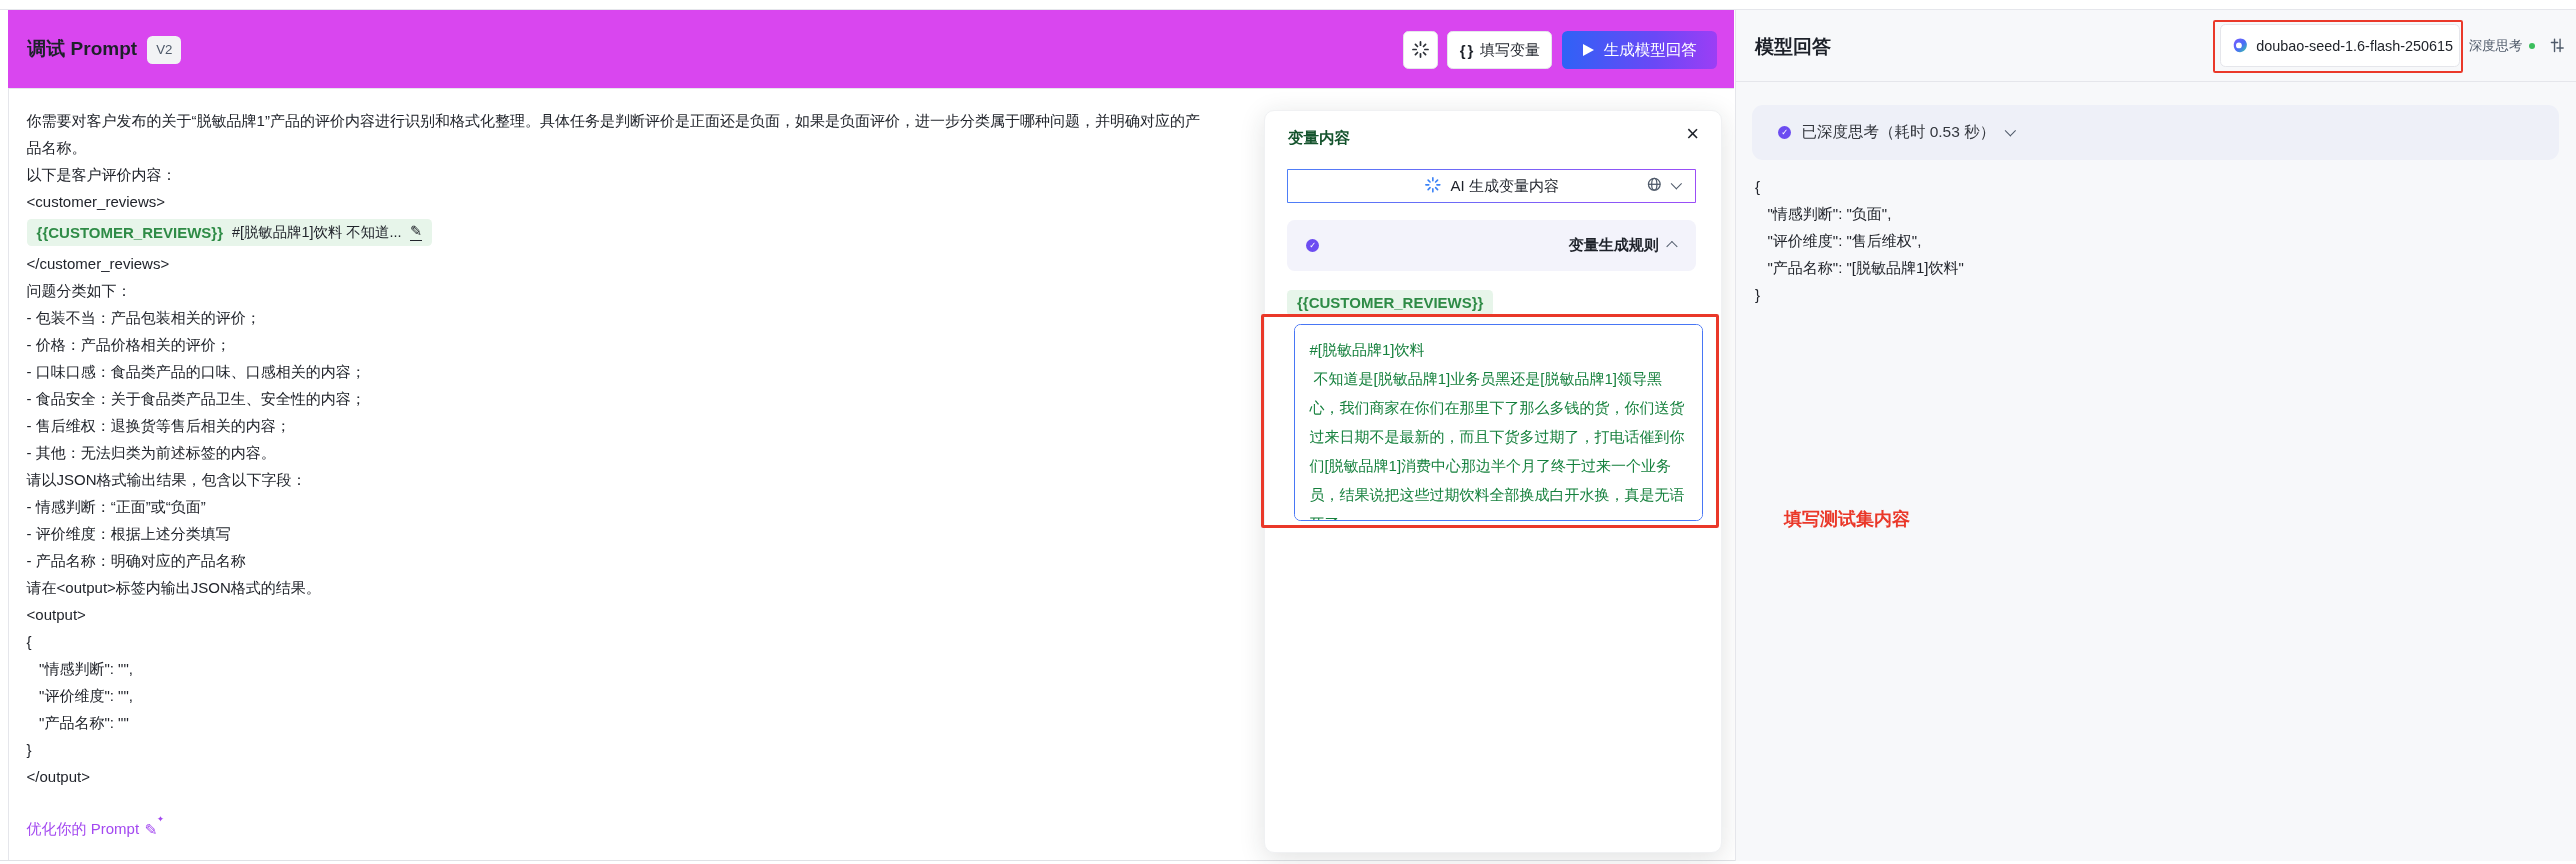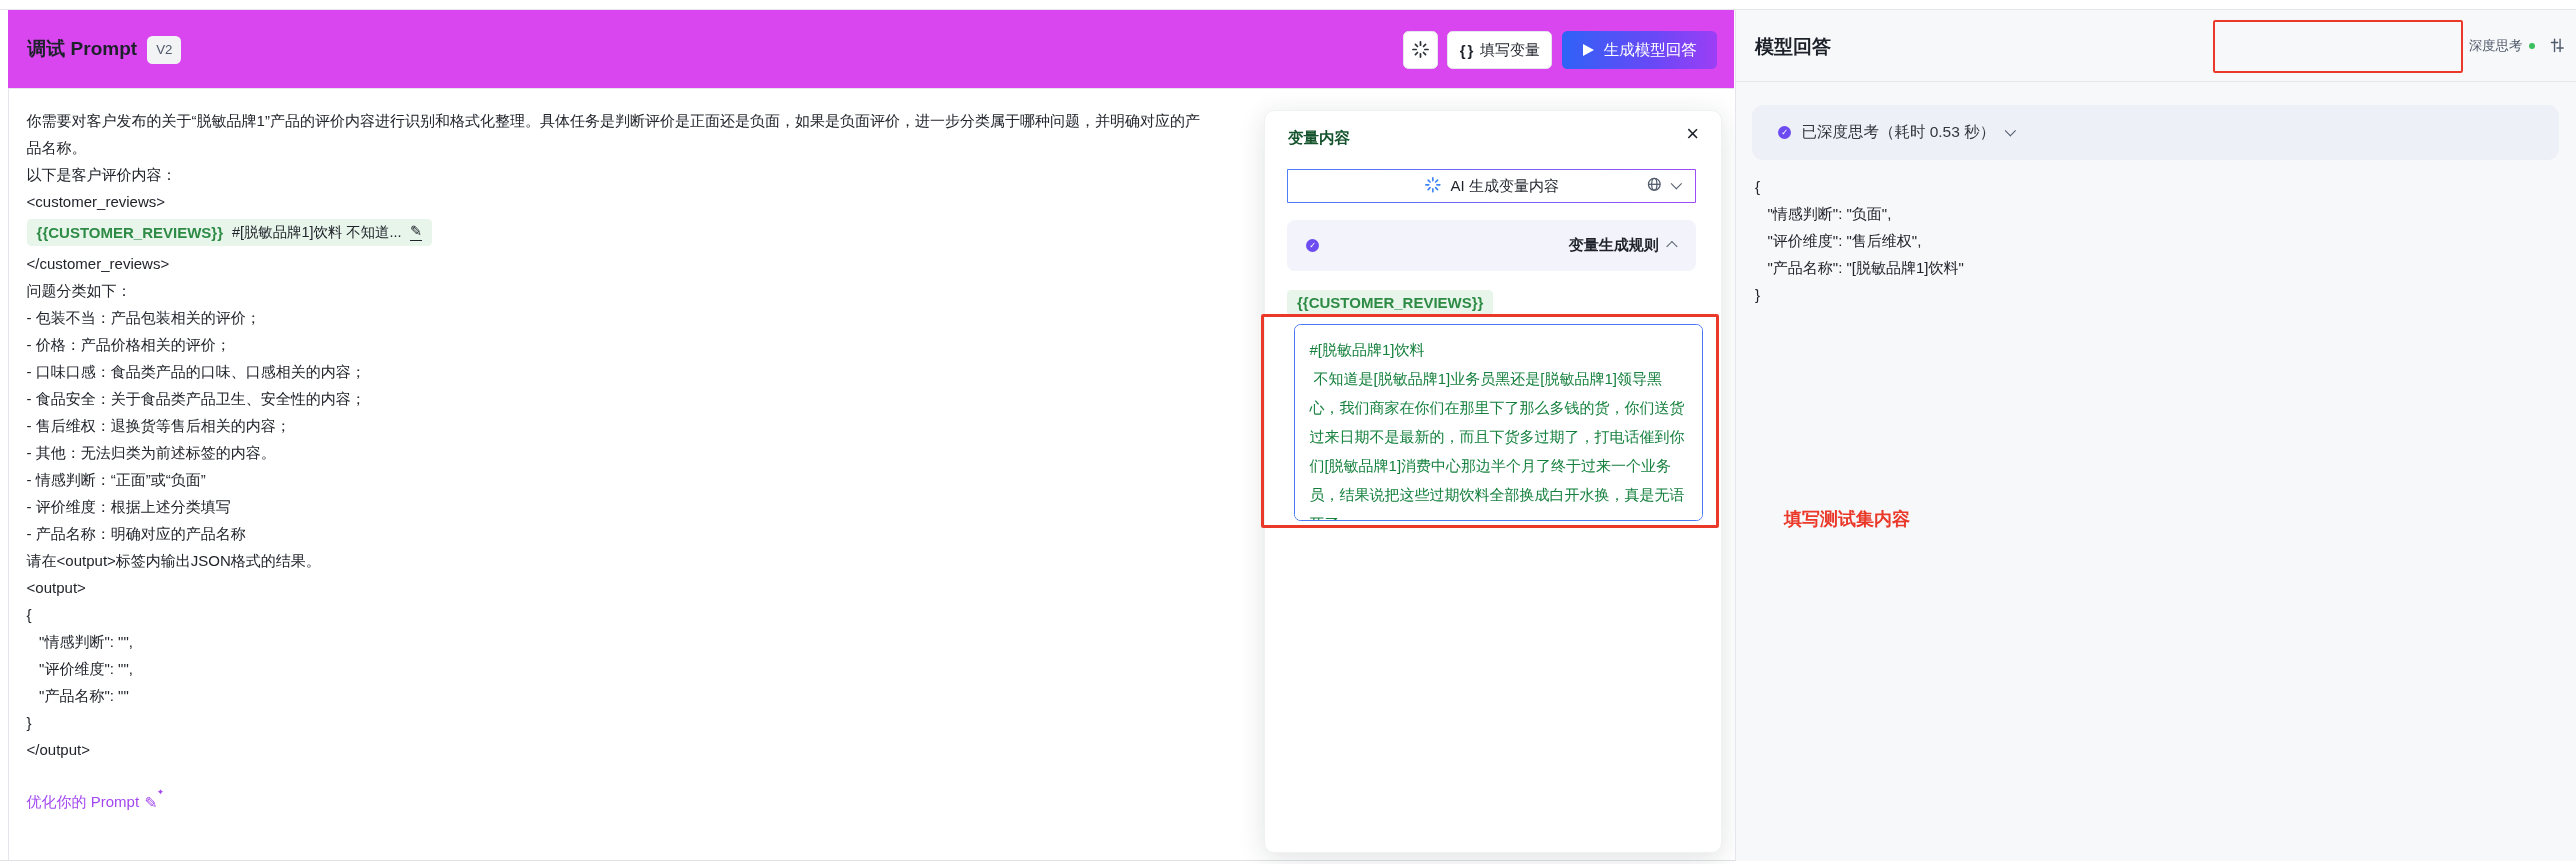"doubao-seed-1.6-flash-250615" div.model-pill { html: none -> <div> <span> <svg> <defs> <linearGradient> <stop></stop> <stop></stop> <stop></stop> </linearGradient> </defs> <path></path> <circle></circle> </svg> </span> <span>doubao-seed-1.6-flash-250615</span> </div> }
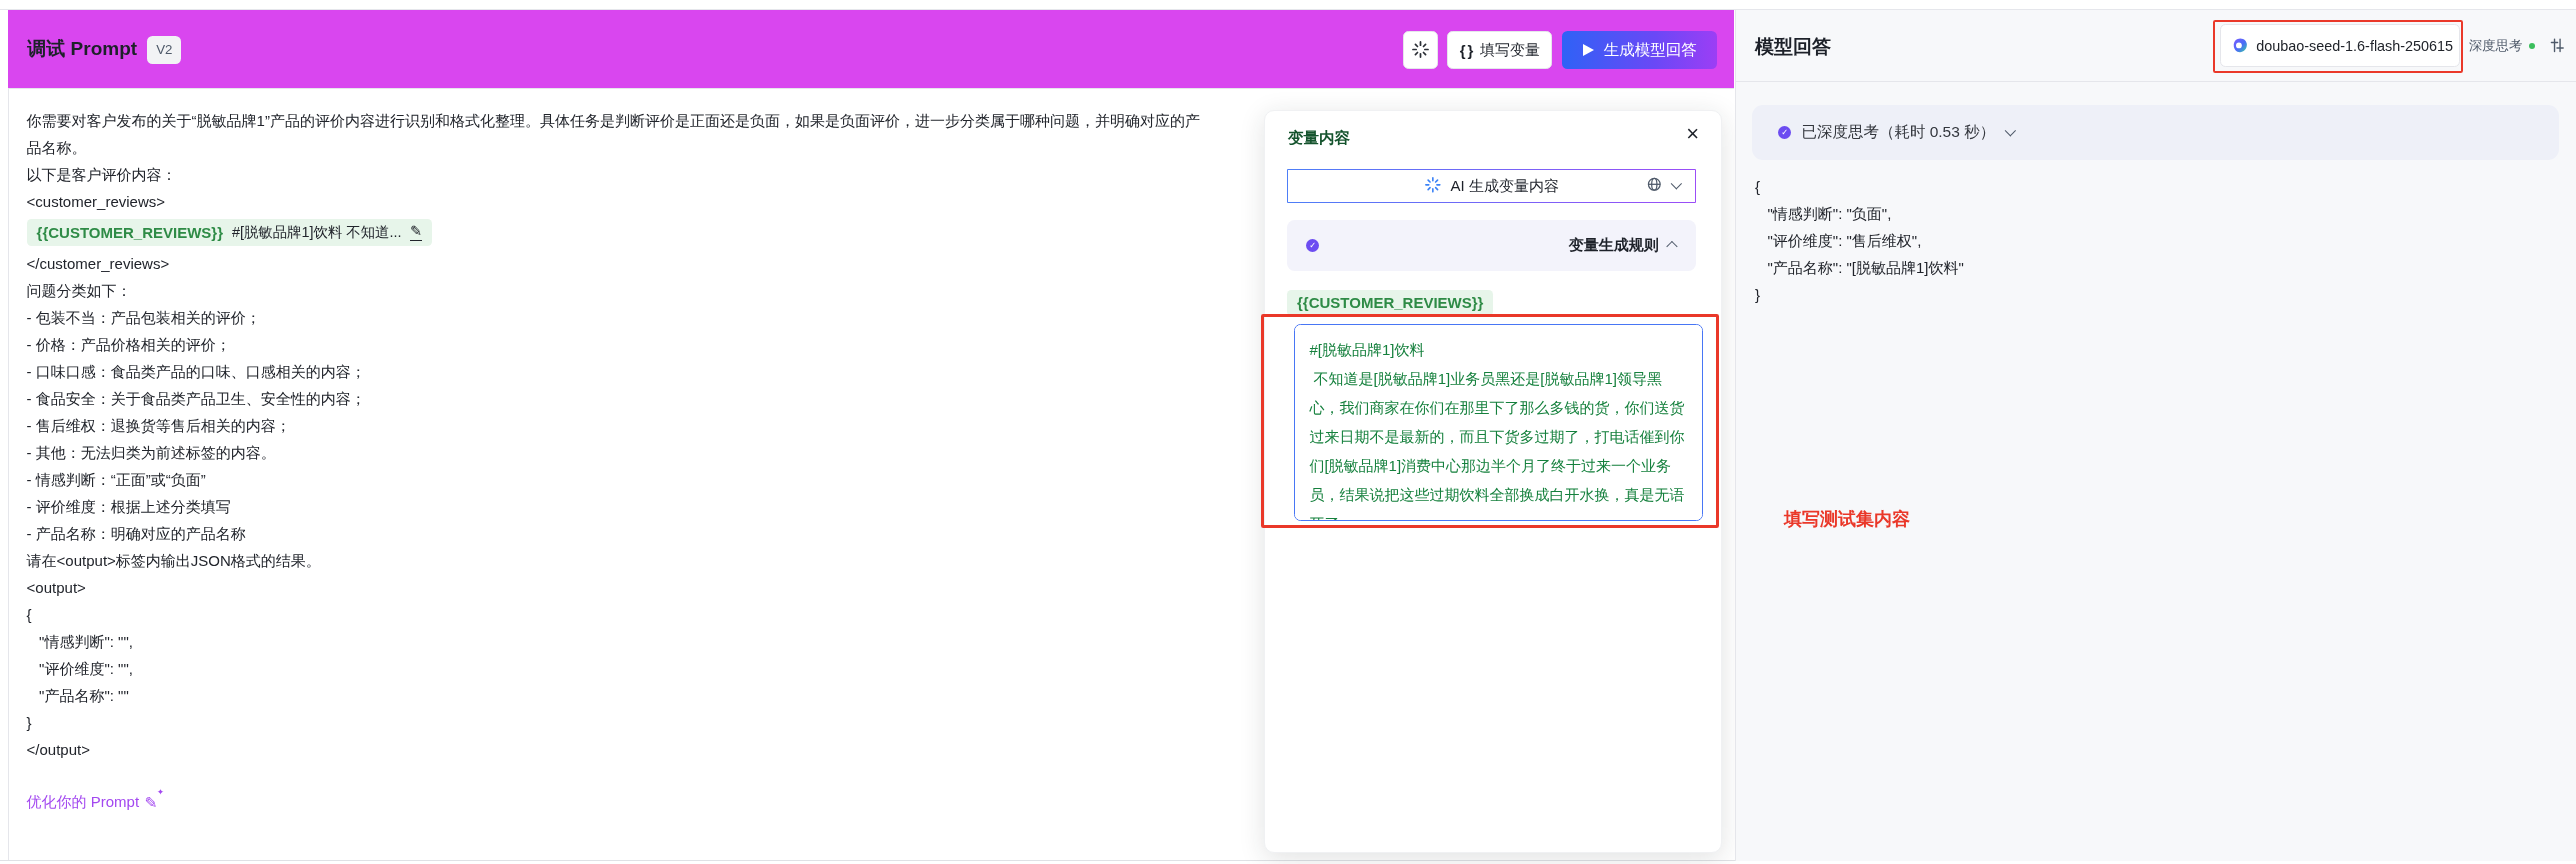"请以JSON格式输出结果，包含以下字段：" div.p-line { html: none -> <div>请以JSON格式输出结果，包含以下字段：</div> }
